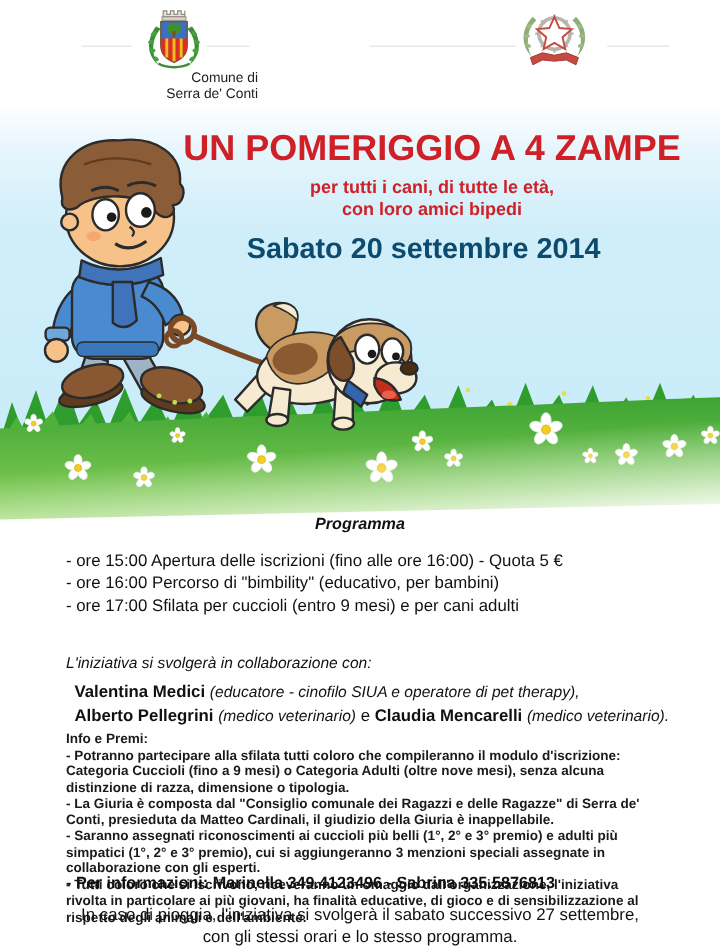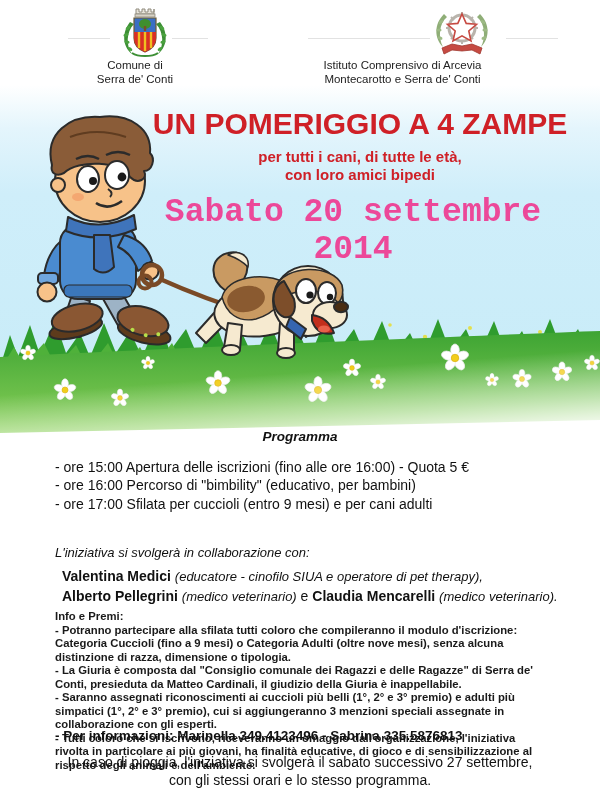"Comune di" .hdr-caption { text-align: center -> right }
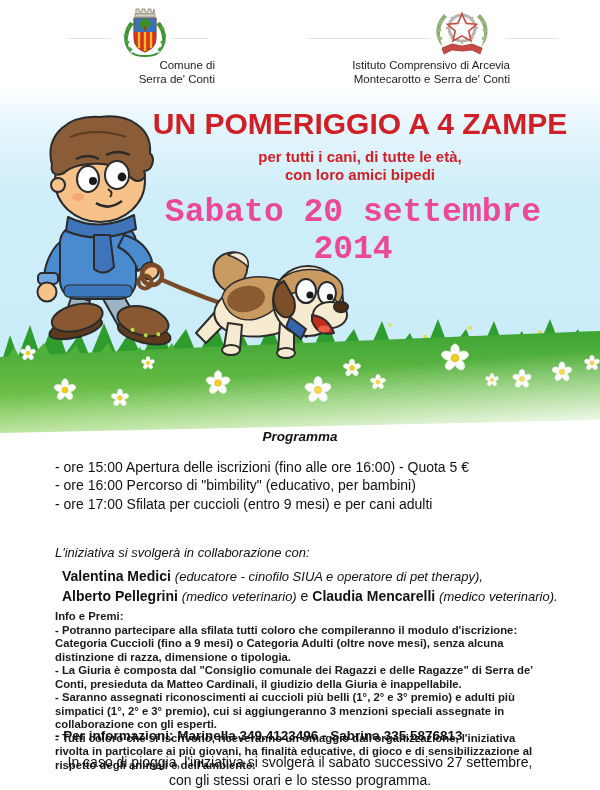"Istituto Comprensivo di Arcevia" div.abs { html: <div> <div>Istituto Comprensivo di Arcevia</div> <div>Montecarotto e Serra de' Conti</div> </div> -> none }
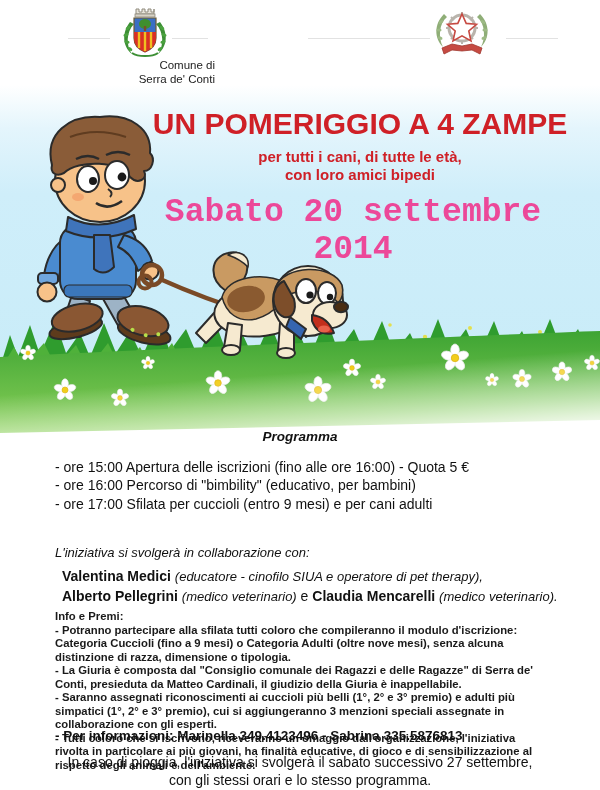"Sabato 20 settembre 2014" .date { color: #ec4899 -> #0c4a6e; font-family: Liberation Mono, monospace -> none; font-size: 33px -> 24px }
